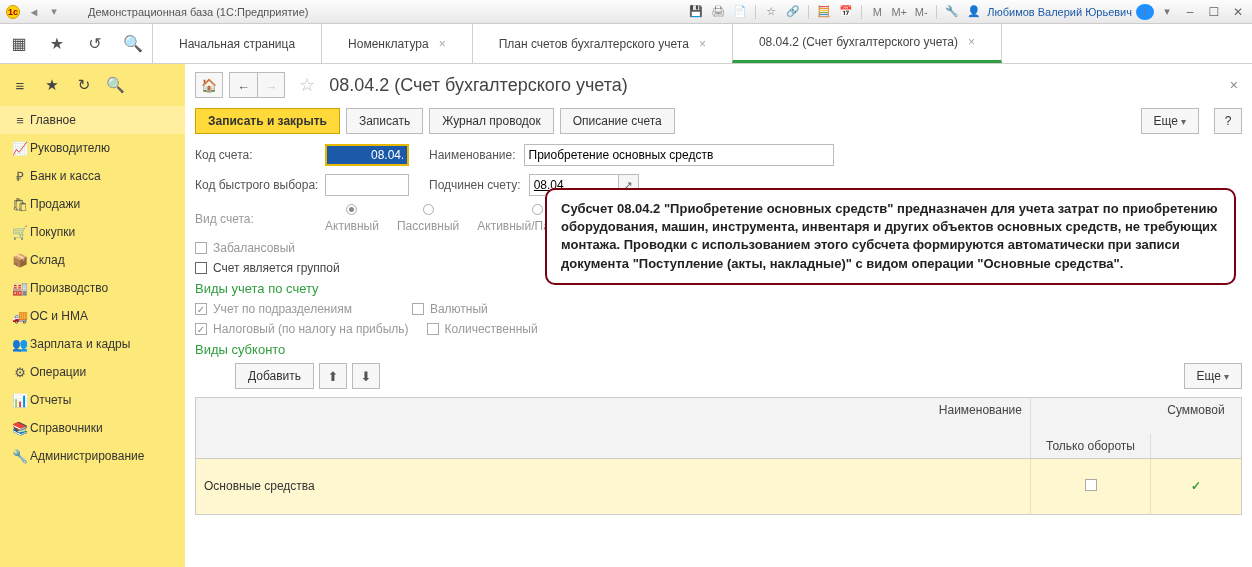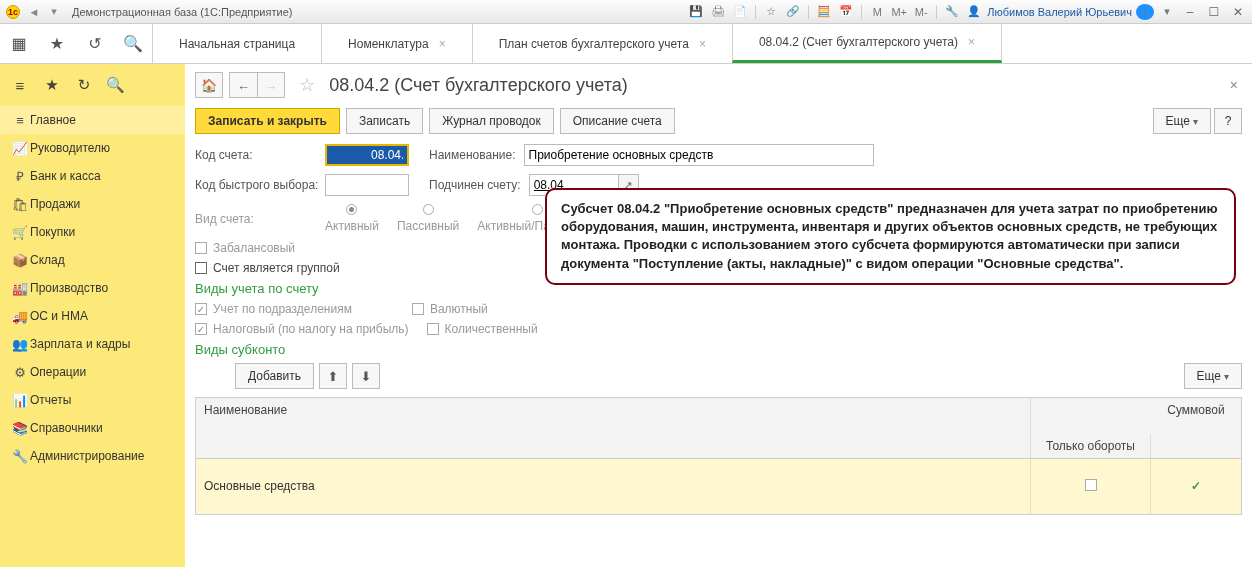"Демонстрационная база (1С:Предприятие)" .titlebar .title-text { margin-left: 8px -> 24px }
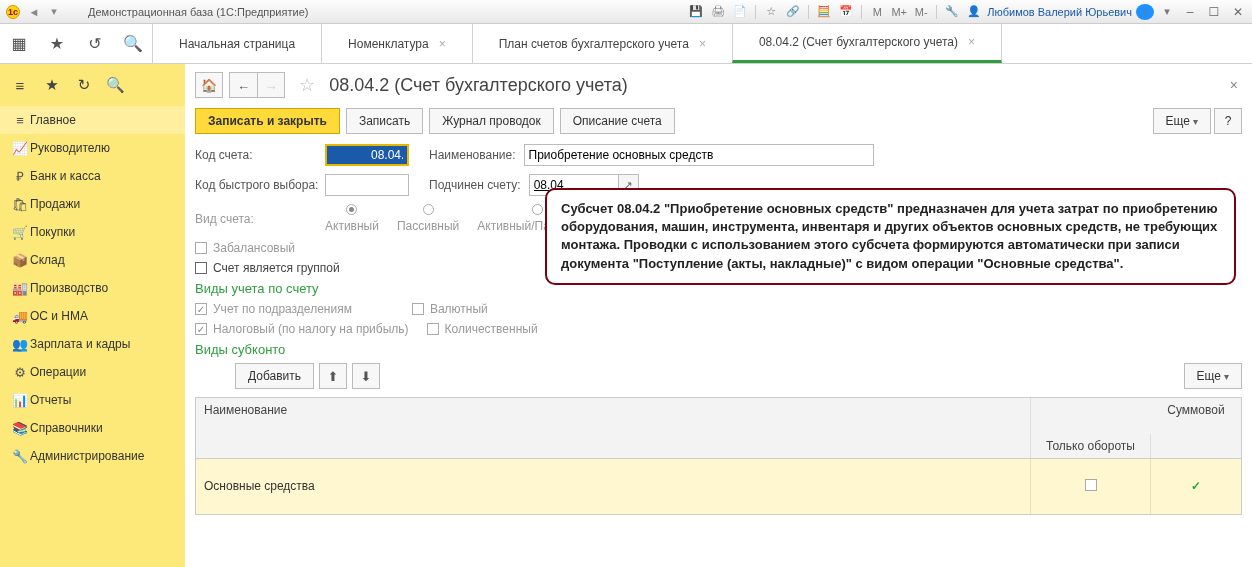"Еще" .btn-right { gap: 3px -> 15px }
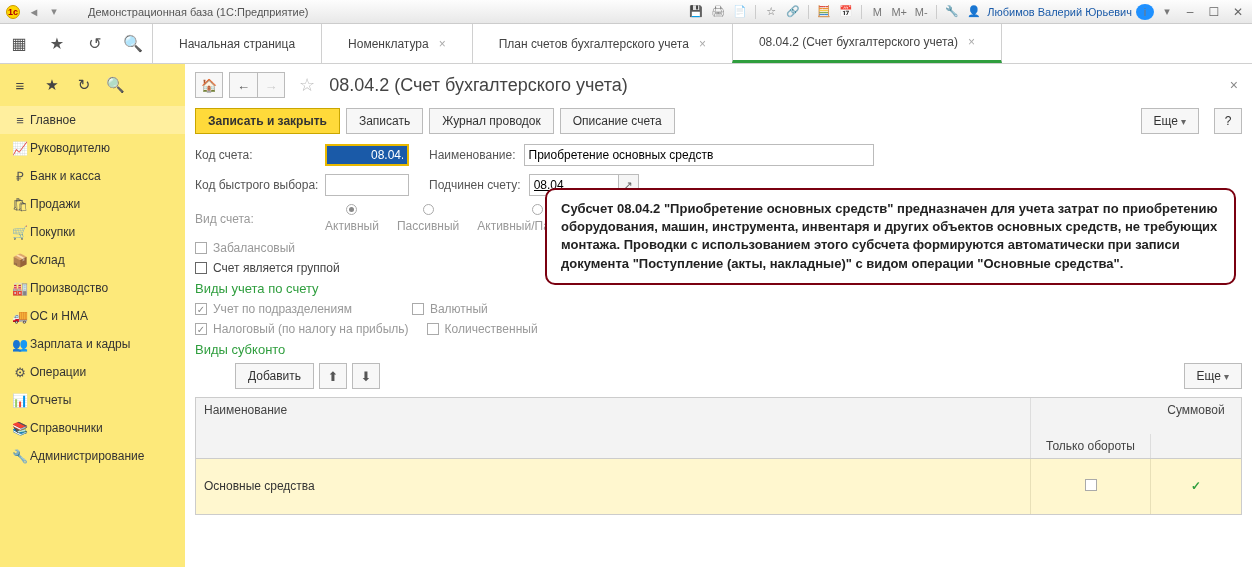"Приобретение основных средств" .input.name { width: 350px -> 310px }
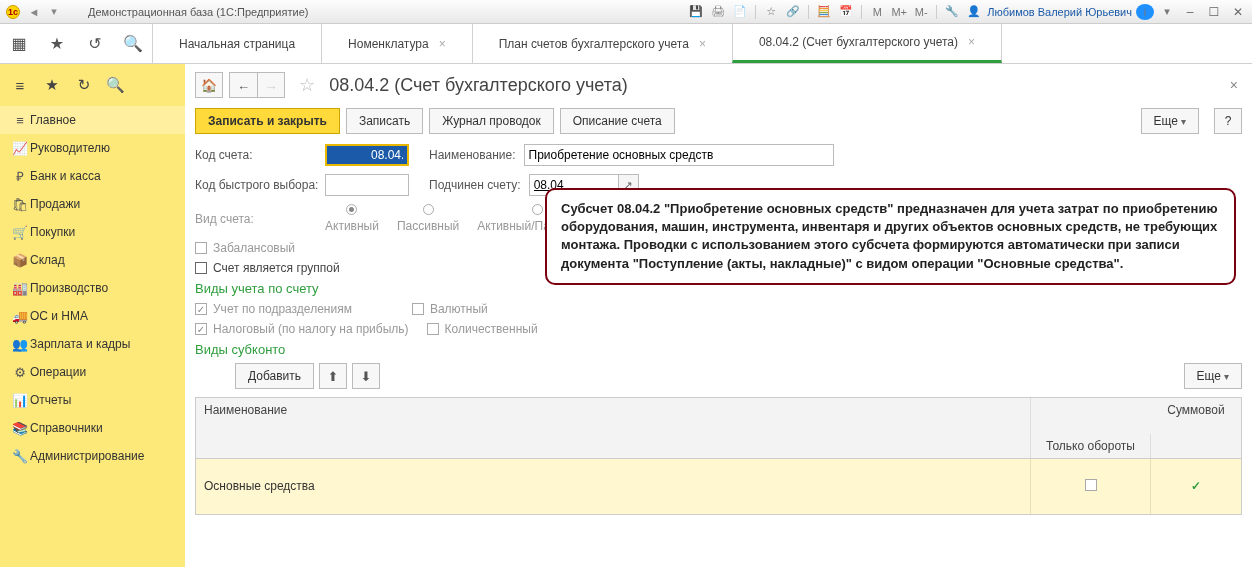"Наименование" .table .th { text-align: none -> right }
